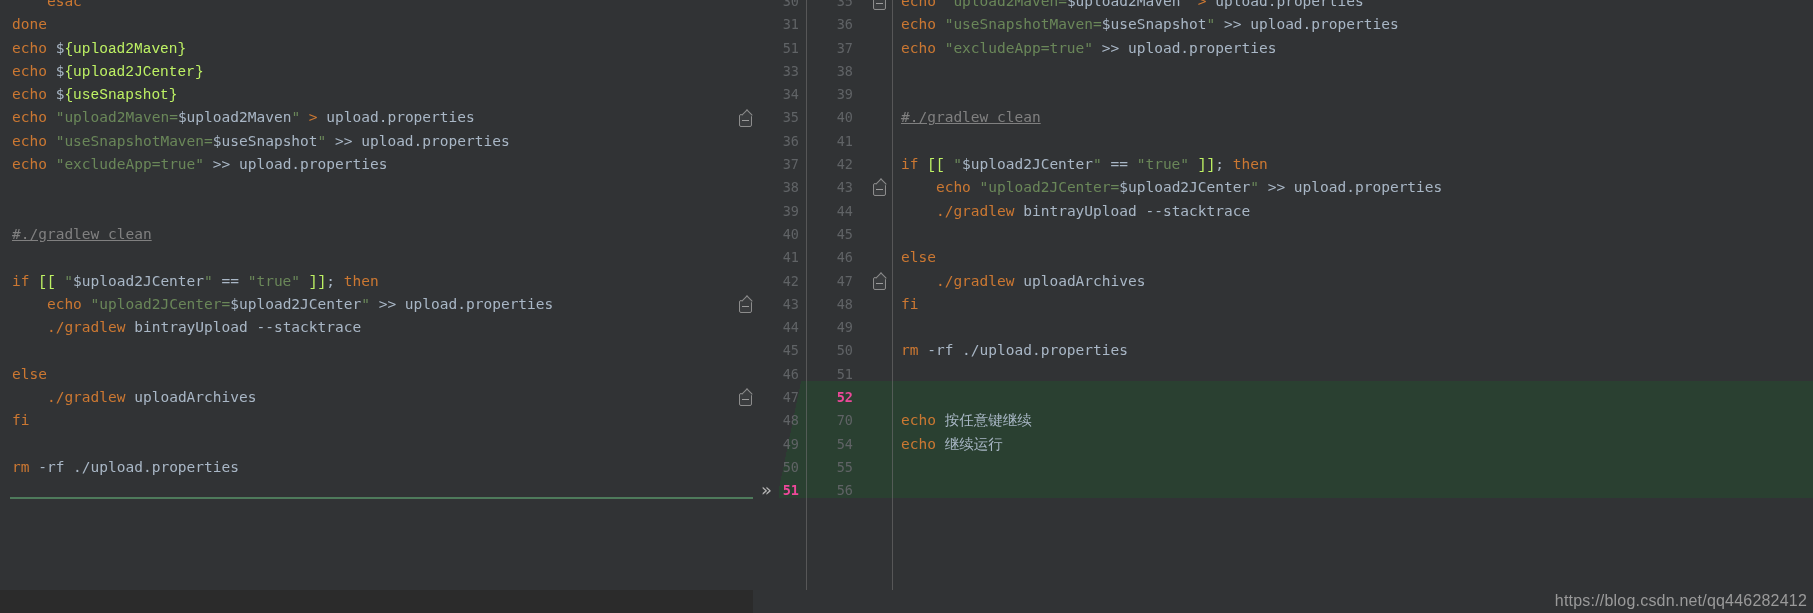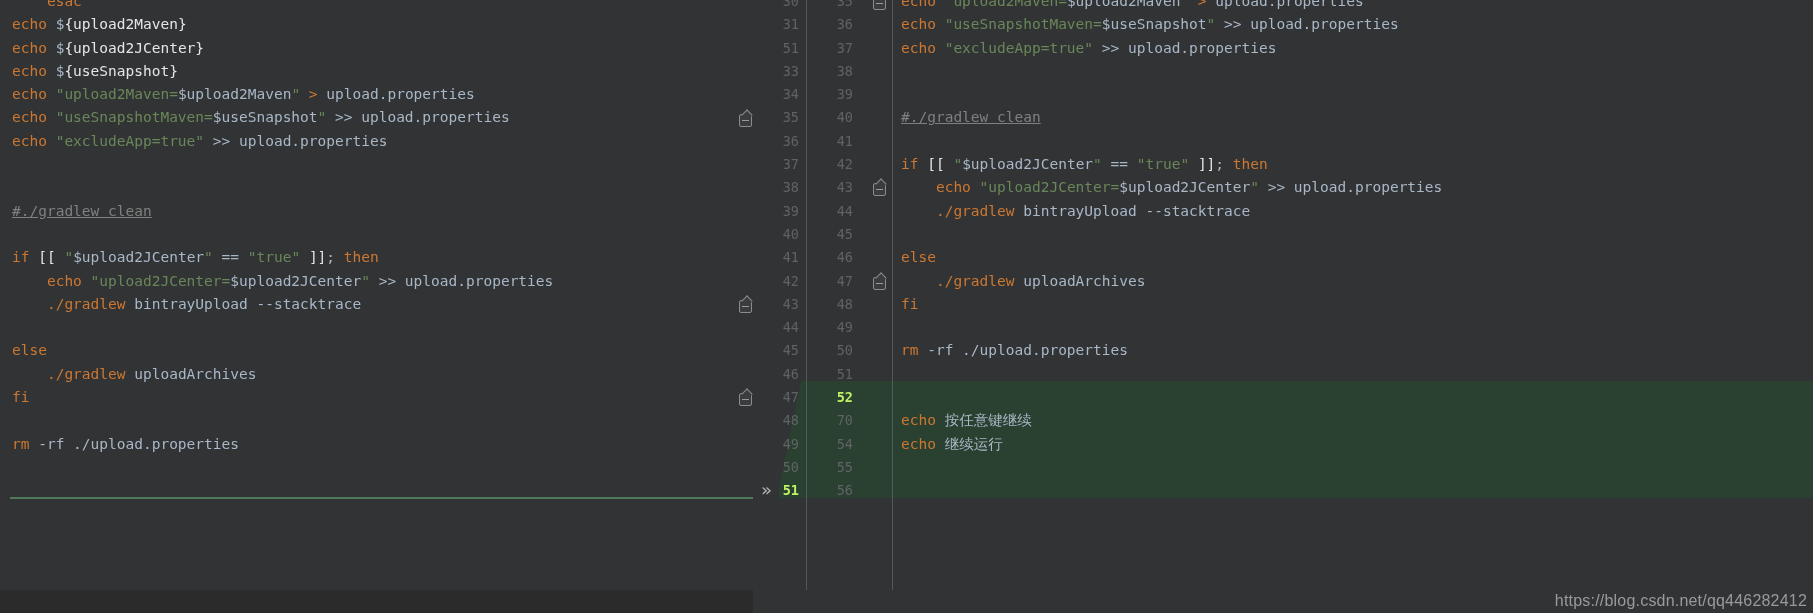"done" div.row { html: none -> <div><span>done</span></div> }
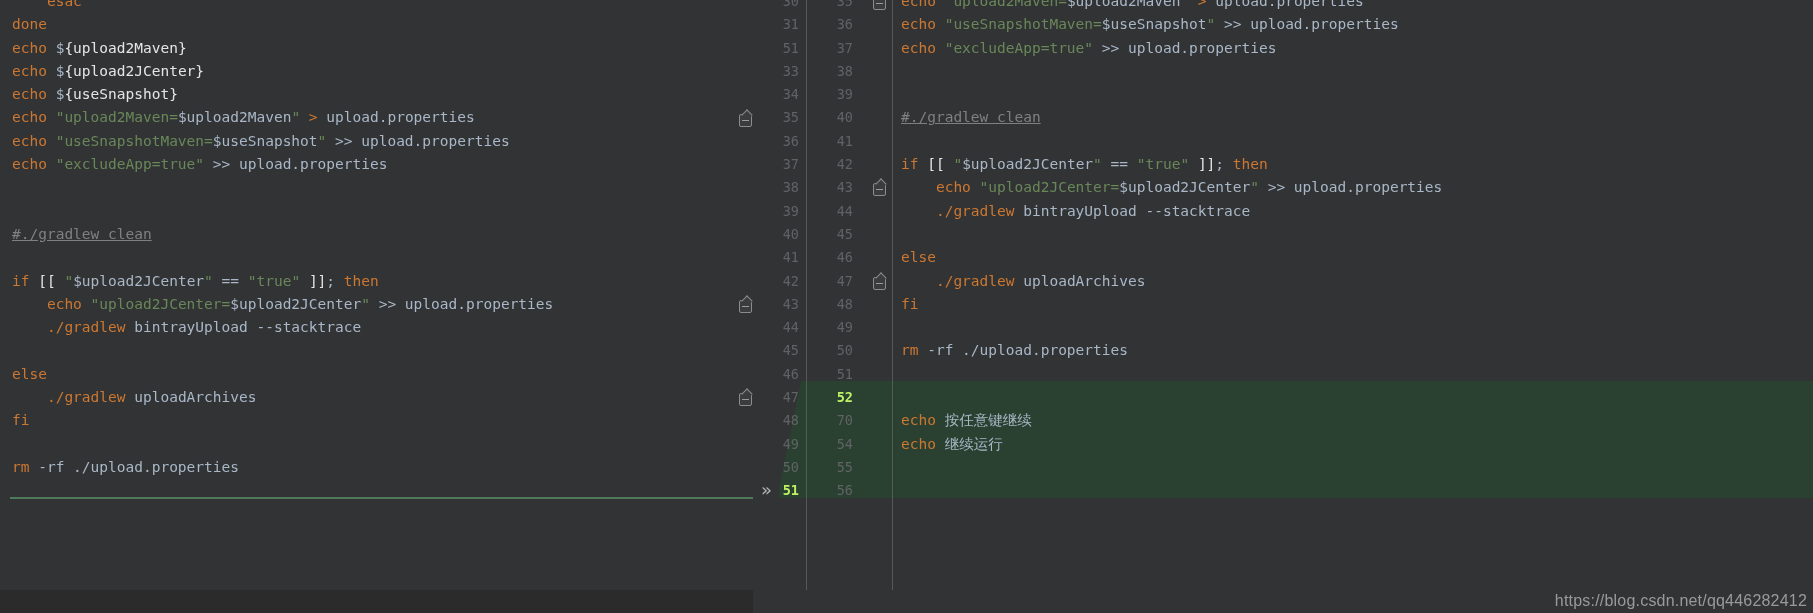"{upload2Maven}" .brk { color: #e5e5e5 -> #bef264; font-family: none -> Liberation Mono, monospace }
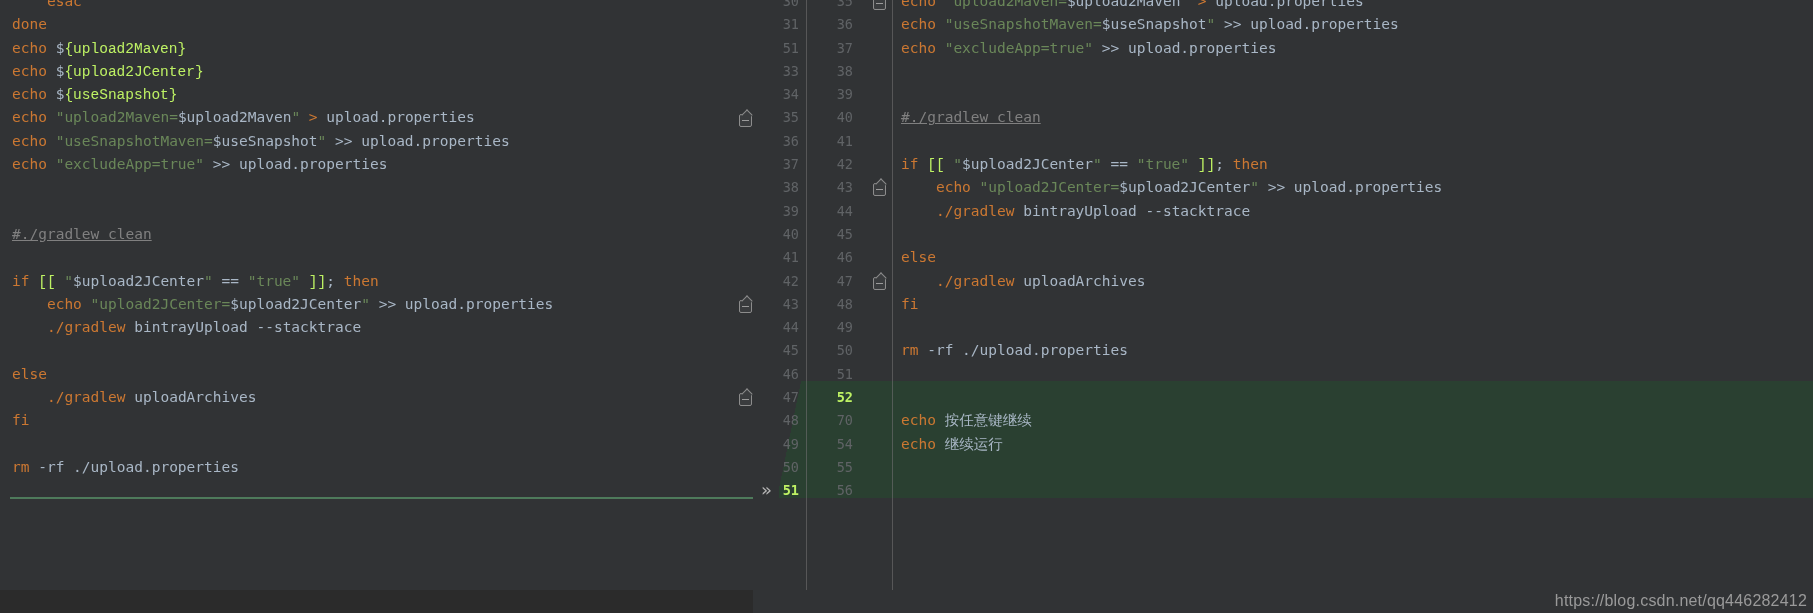"52" .lnum.emph { color: #bef264 -> #ec4899 }
